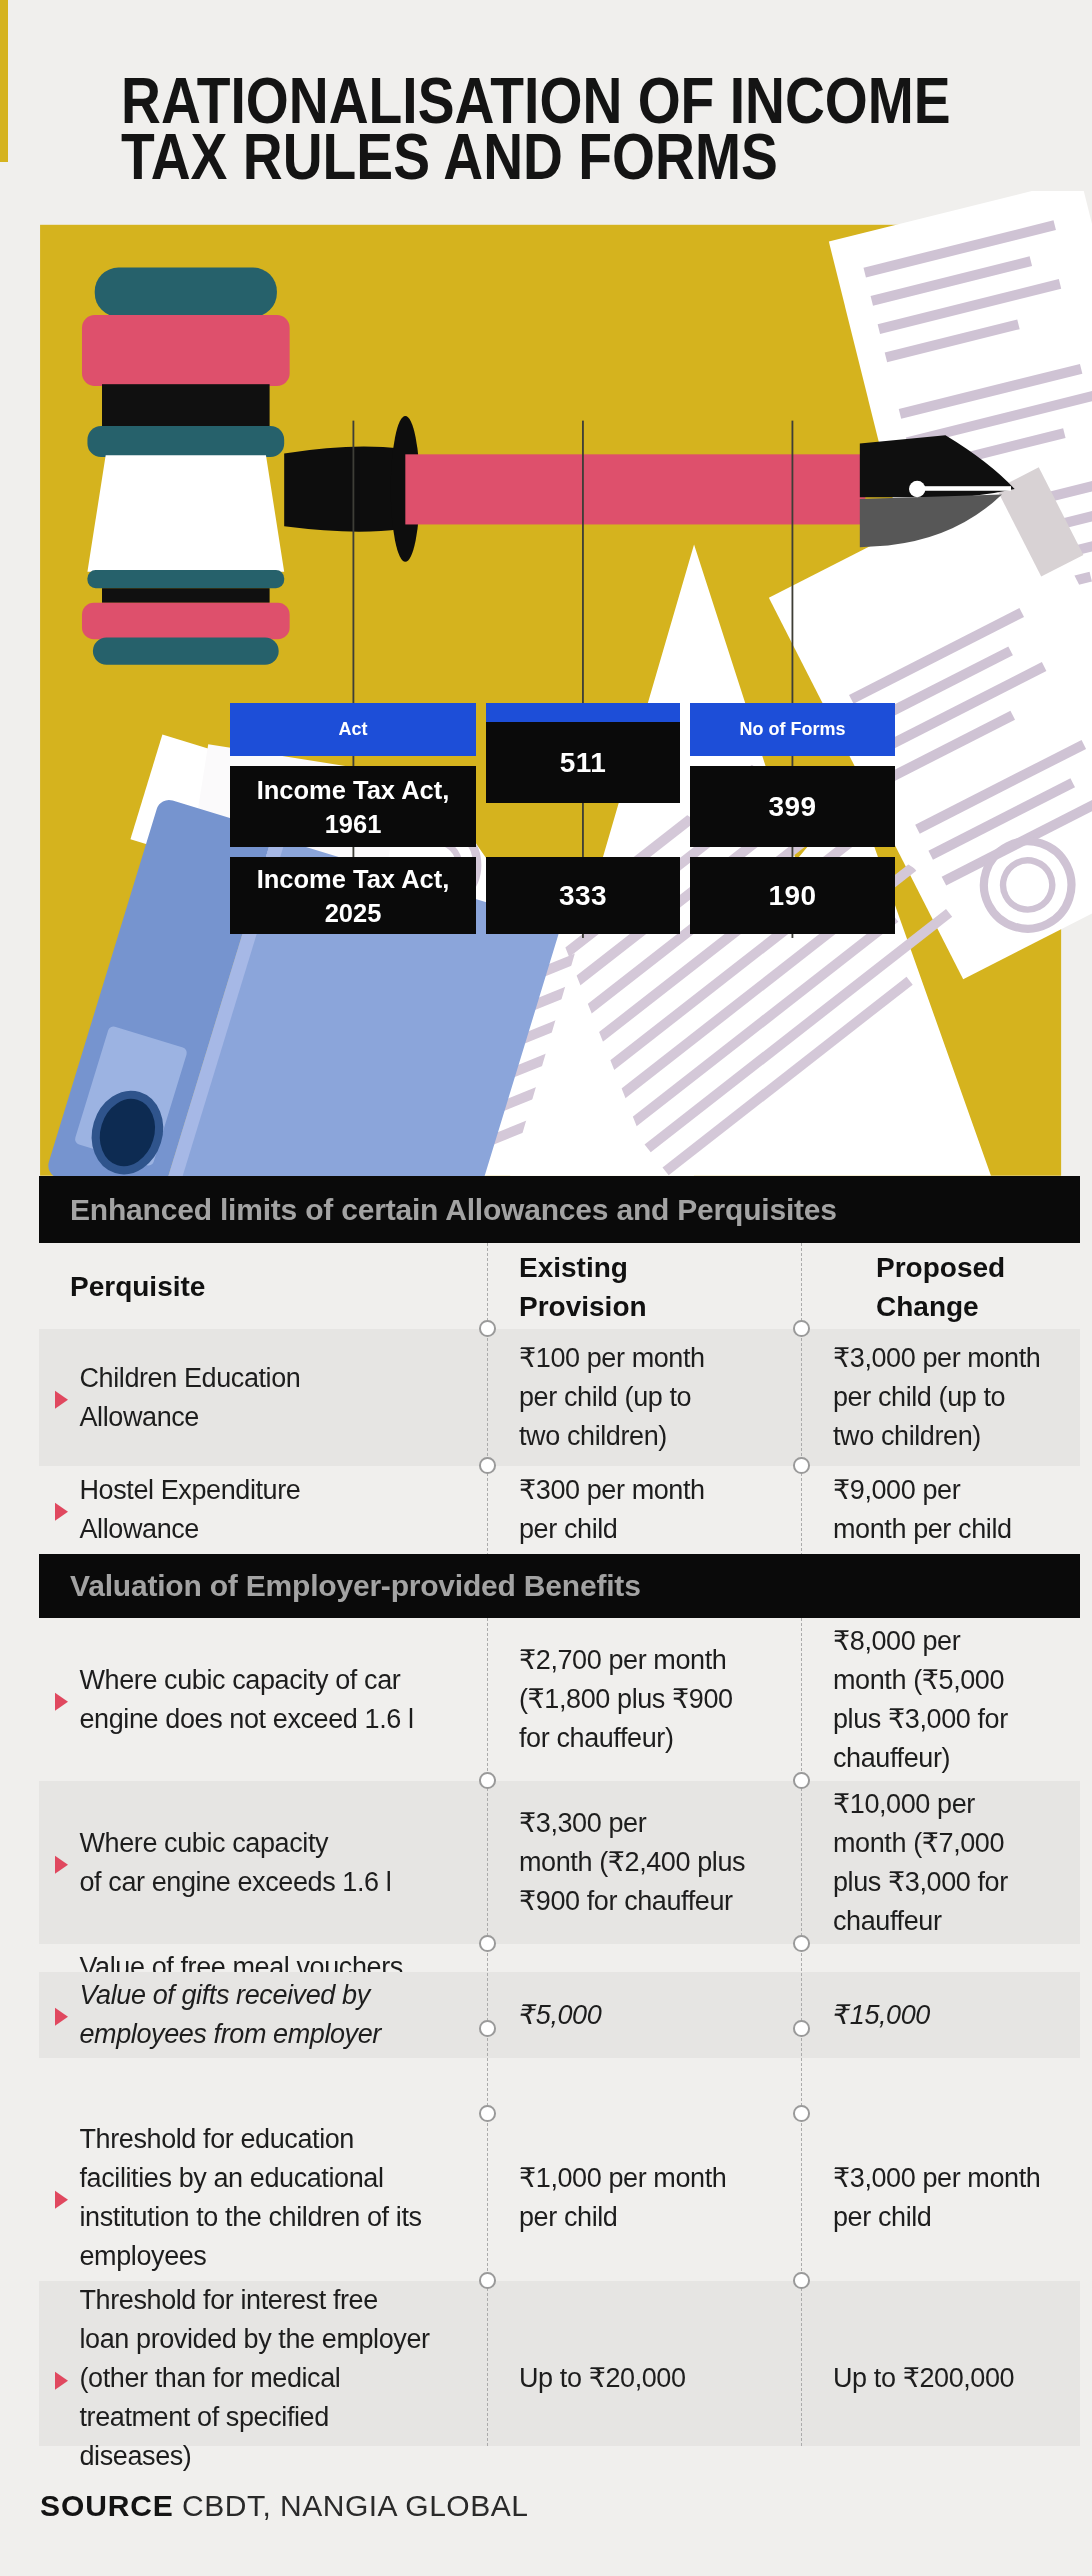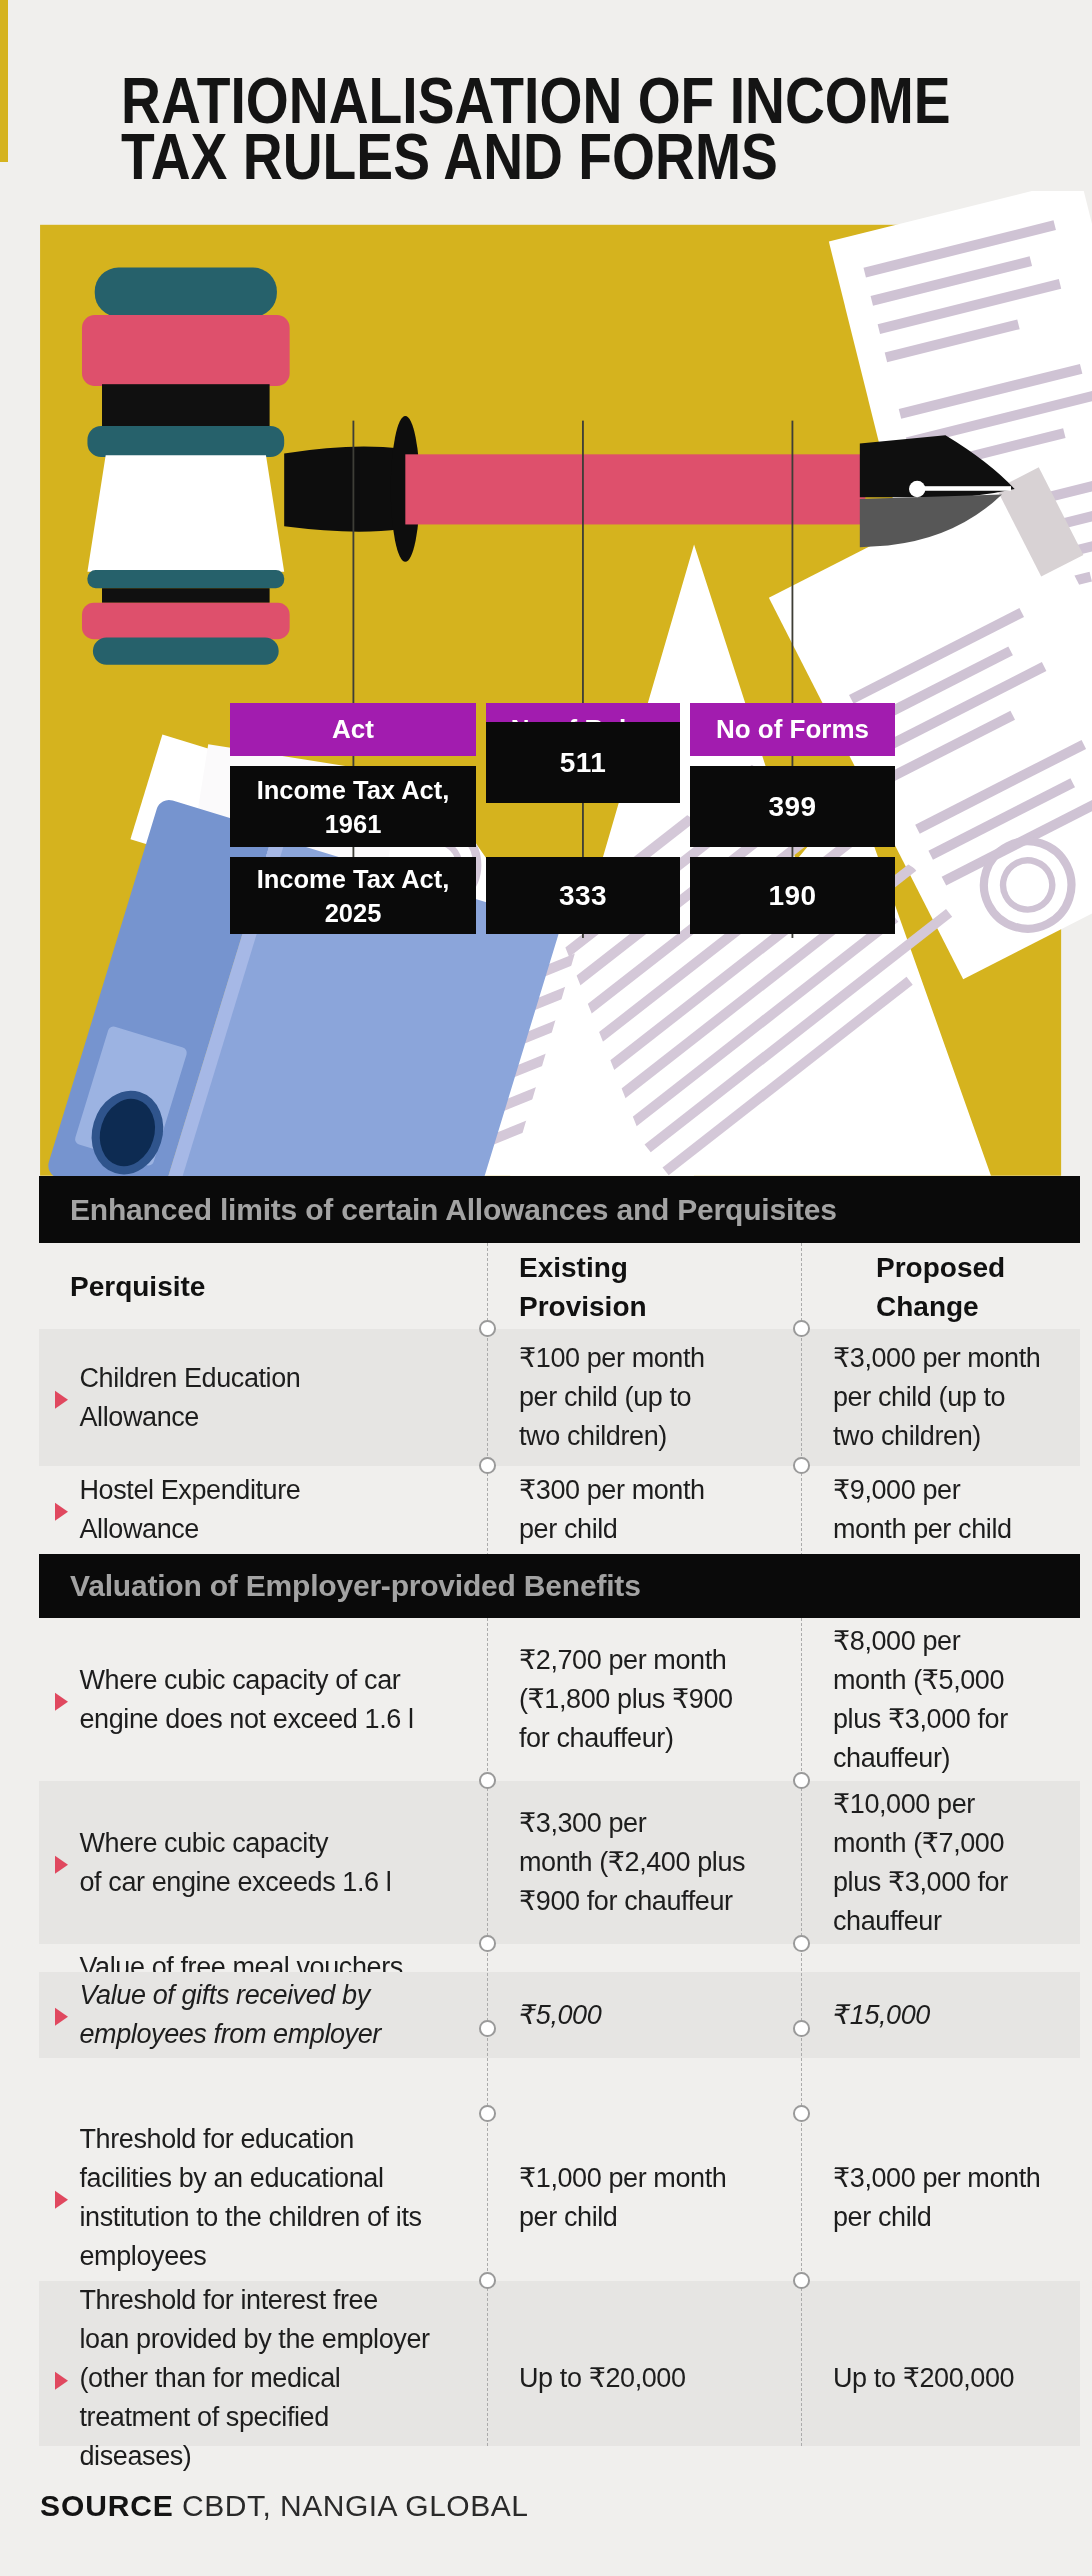"Act" .ath { background: #a21caf -> #1d4ed8; font-size: 26px -> 18px }
